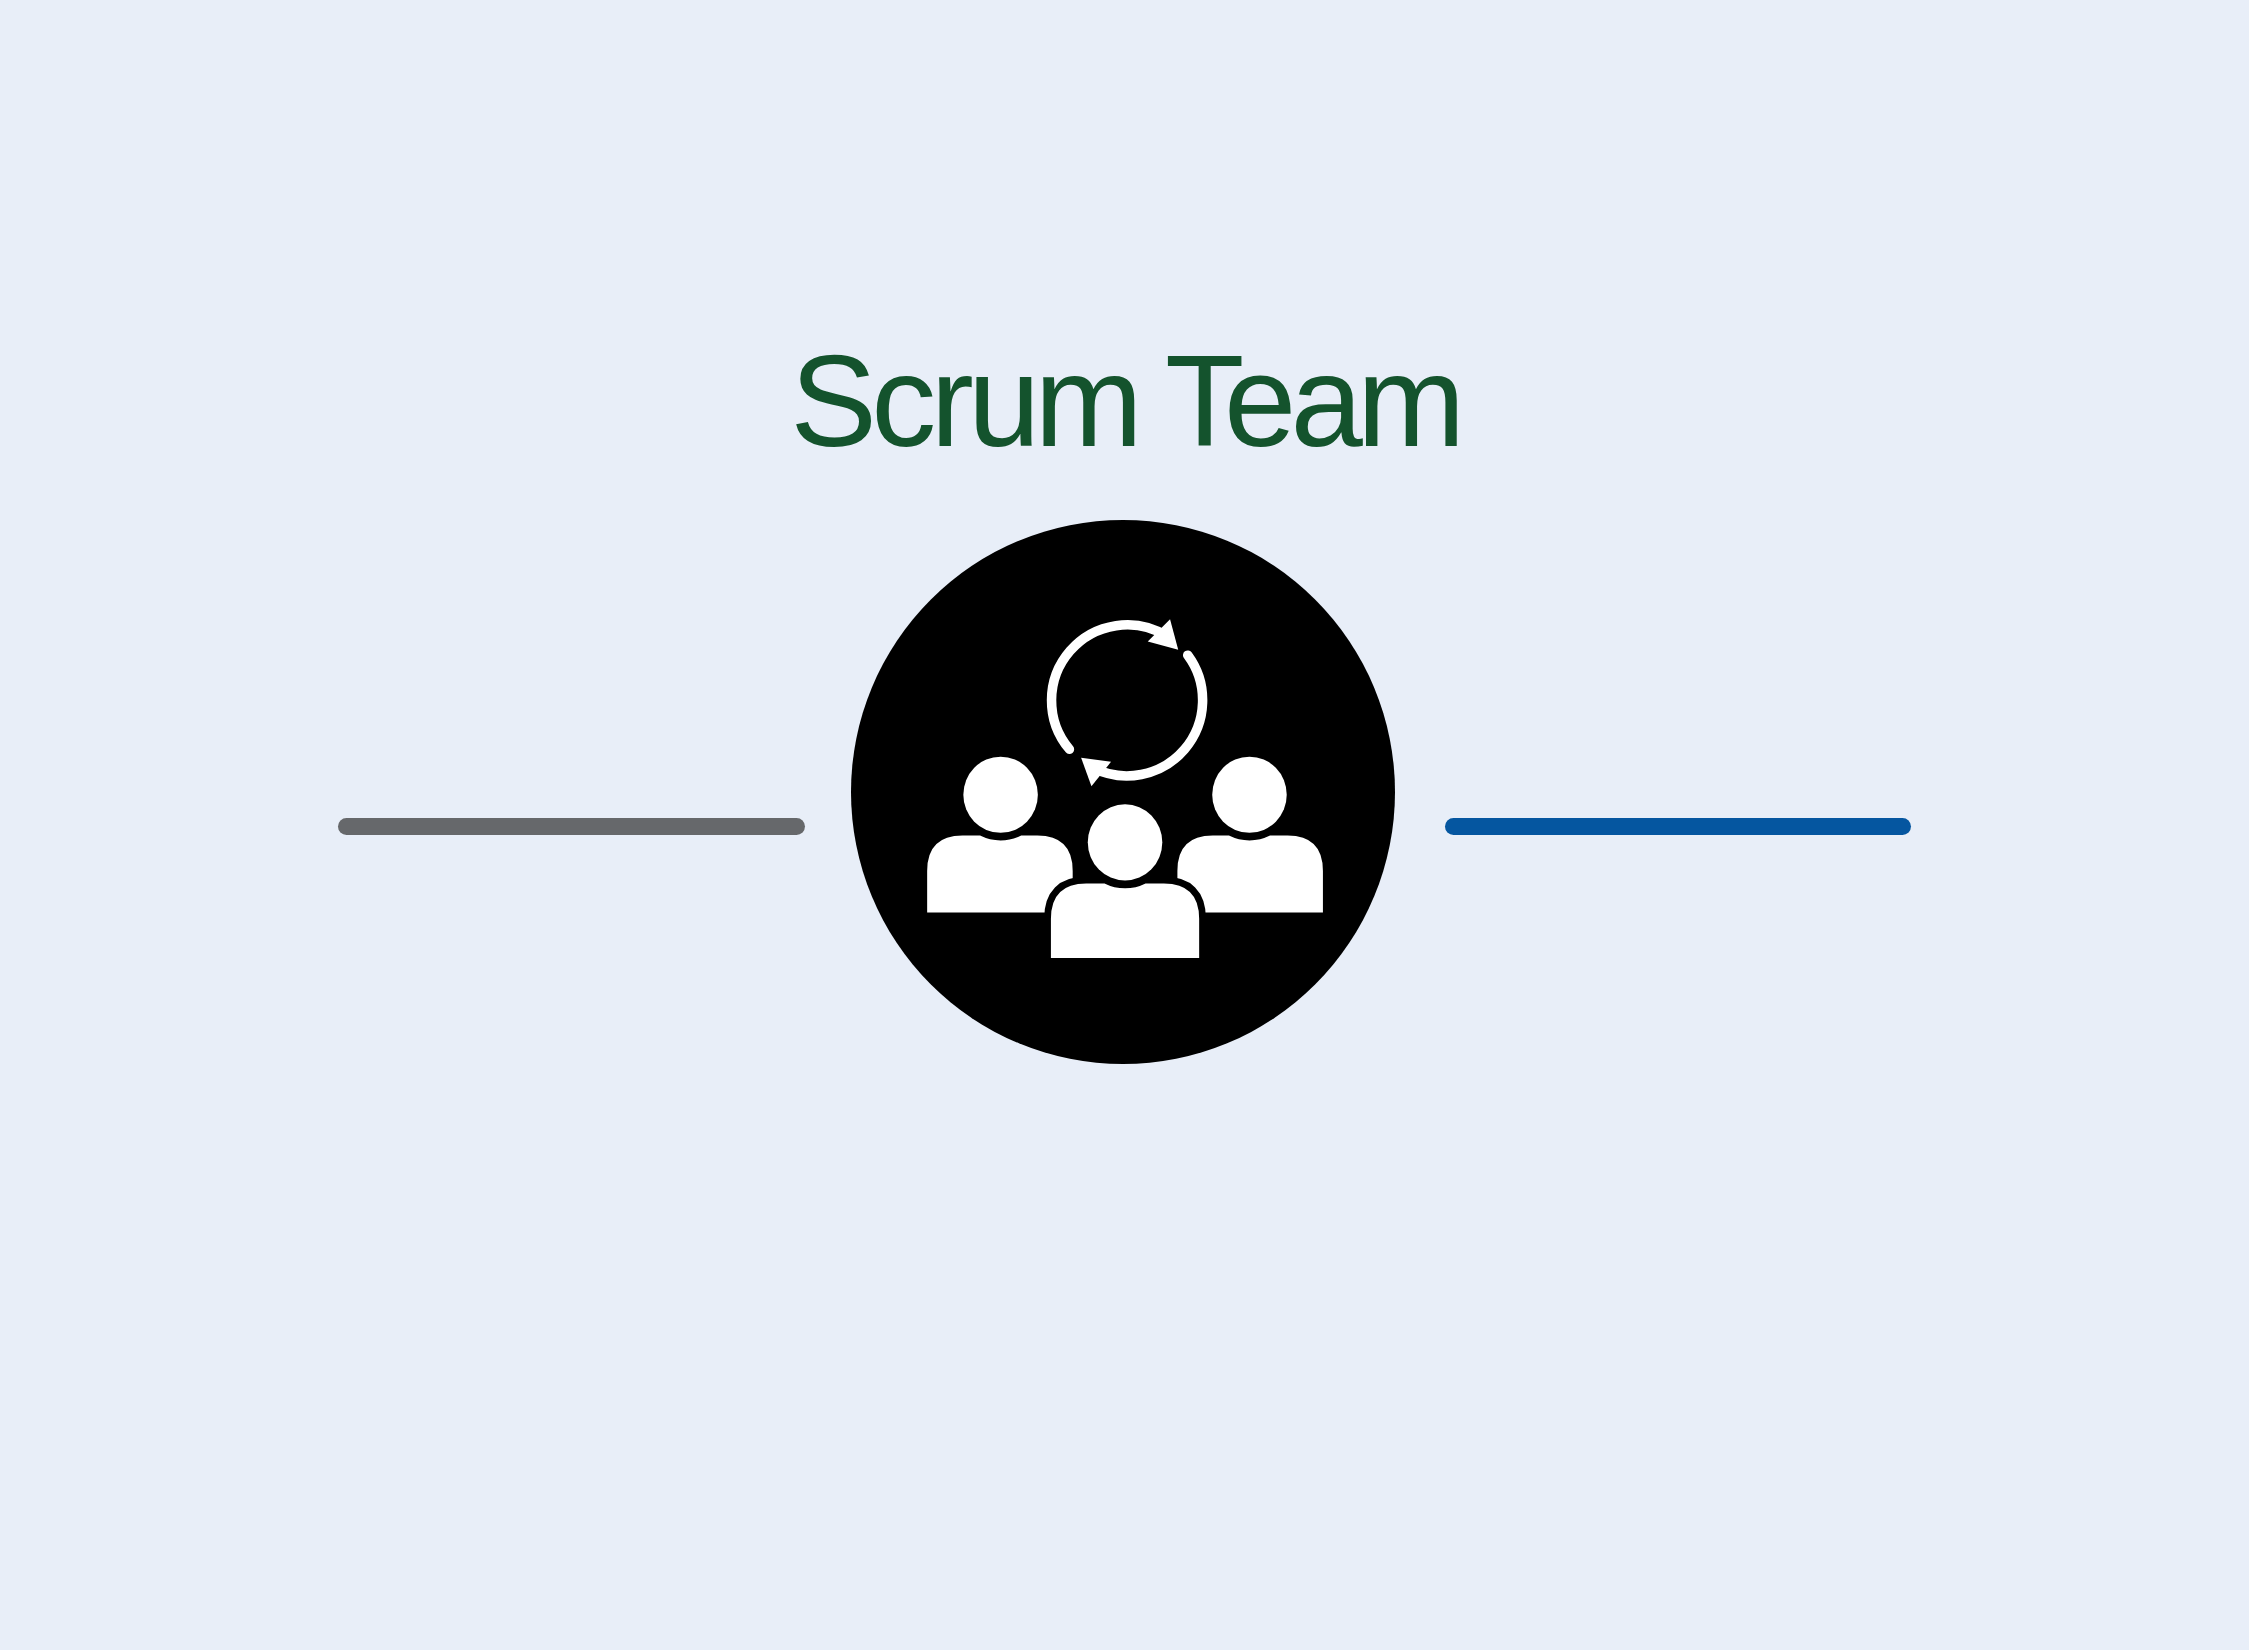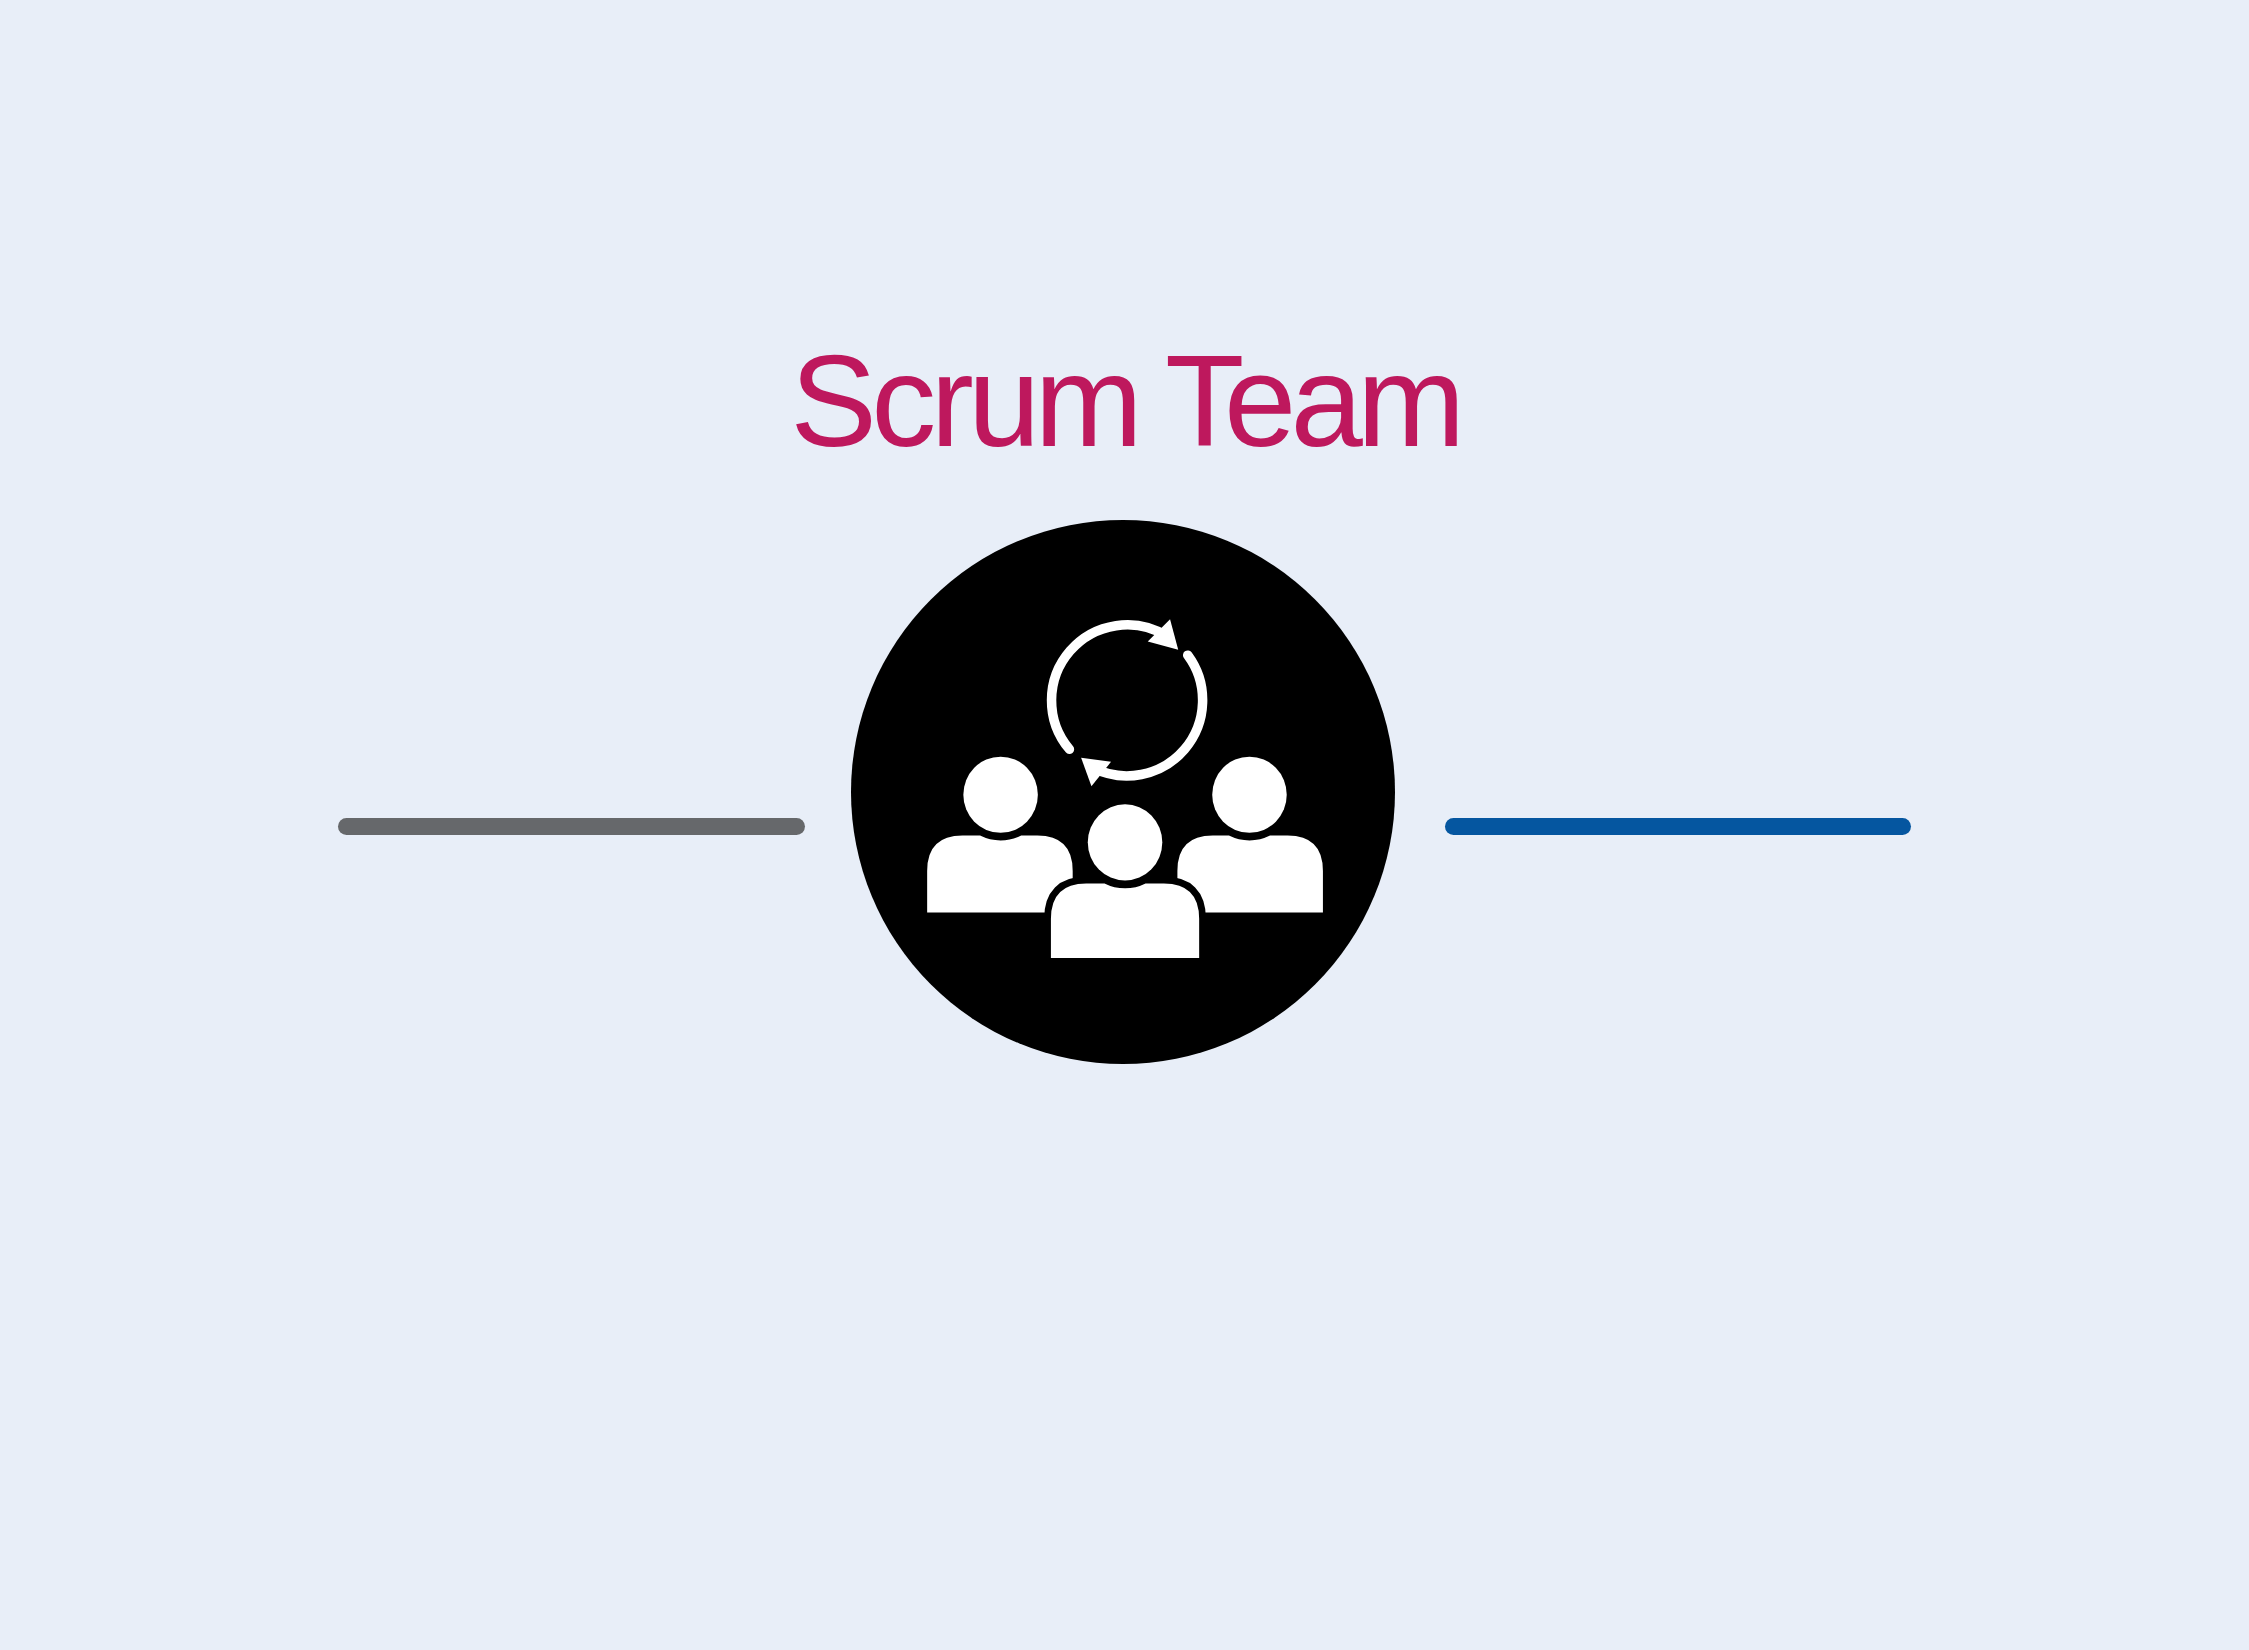"Scrum Team" .title { color: #be185d -> #14532d }
